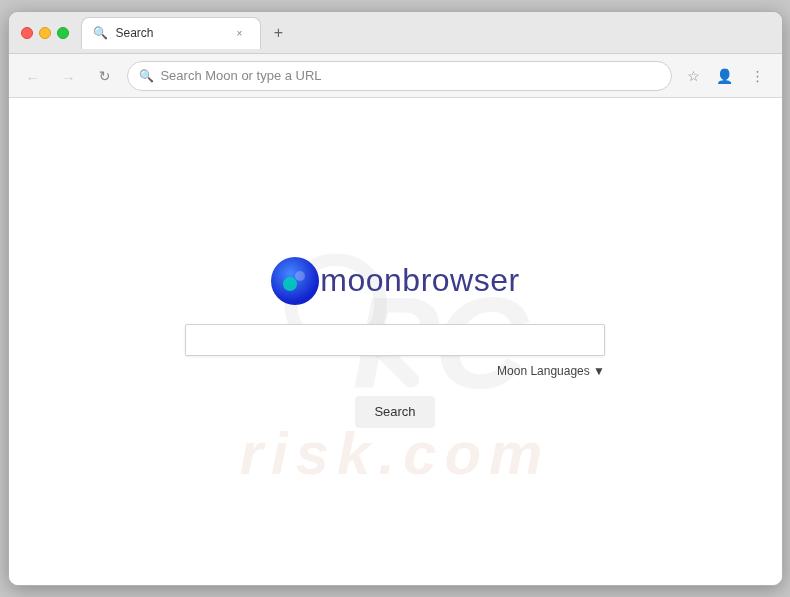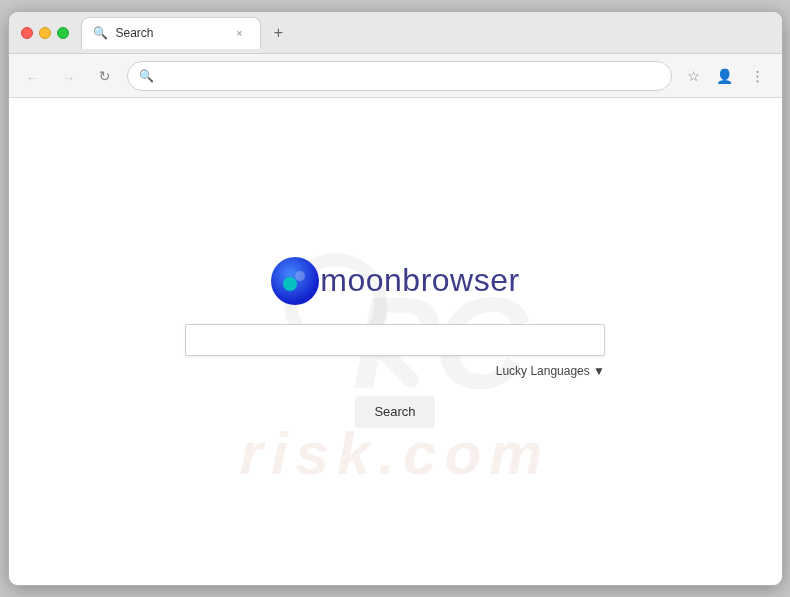"Search Moon or type a" span.address-text { html: none -> <span>Search Moon or type a URL</span> }
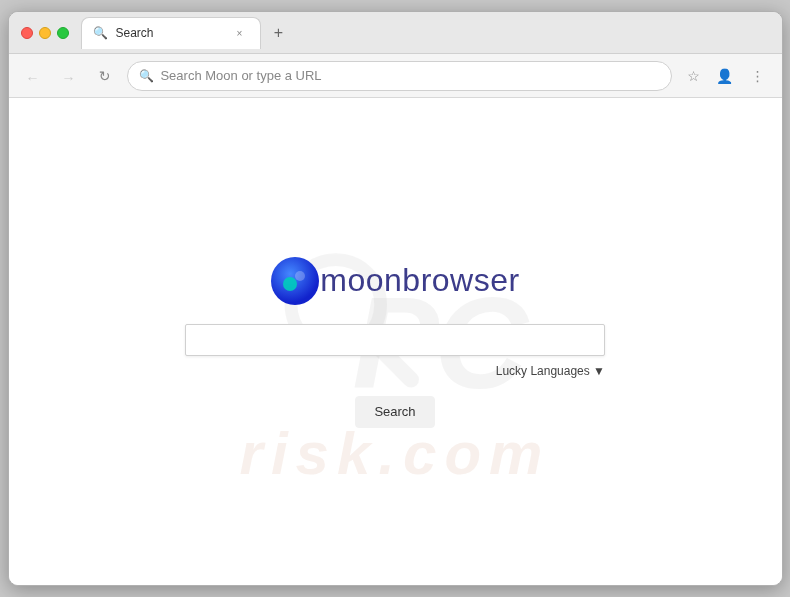"Lucky Languages ▼" span { text: Lucky -> Moon }
